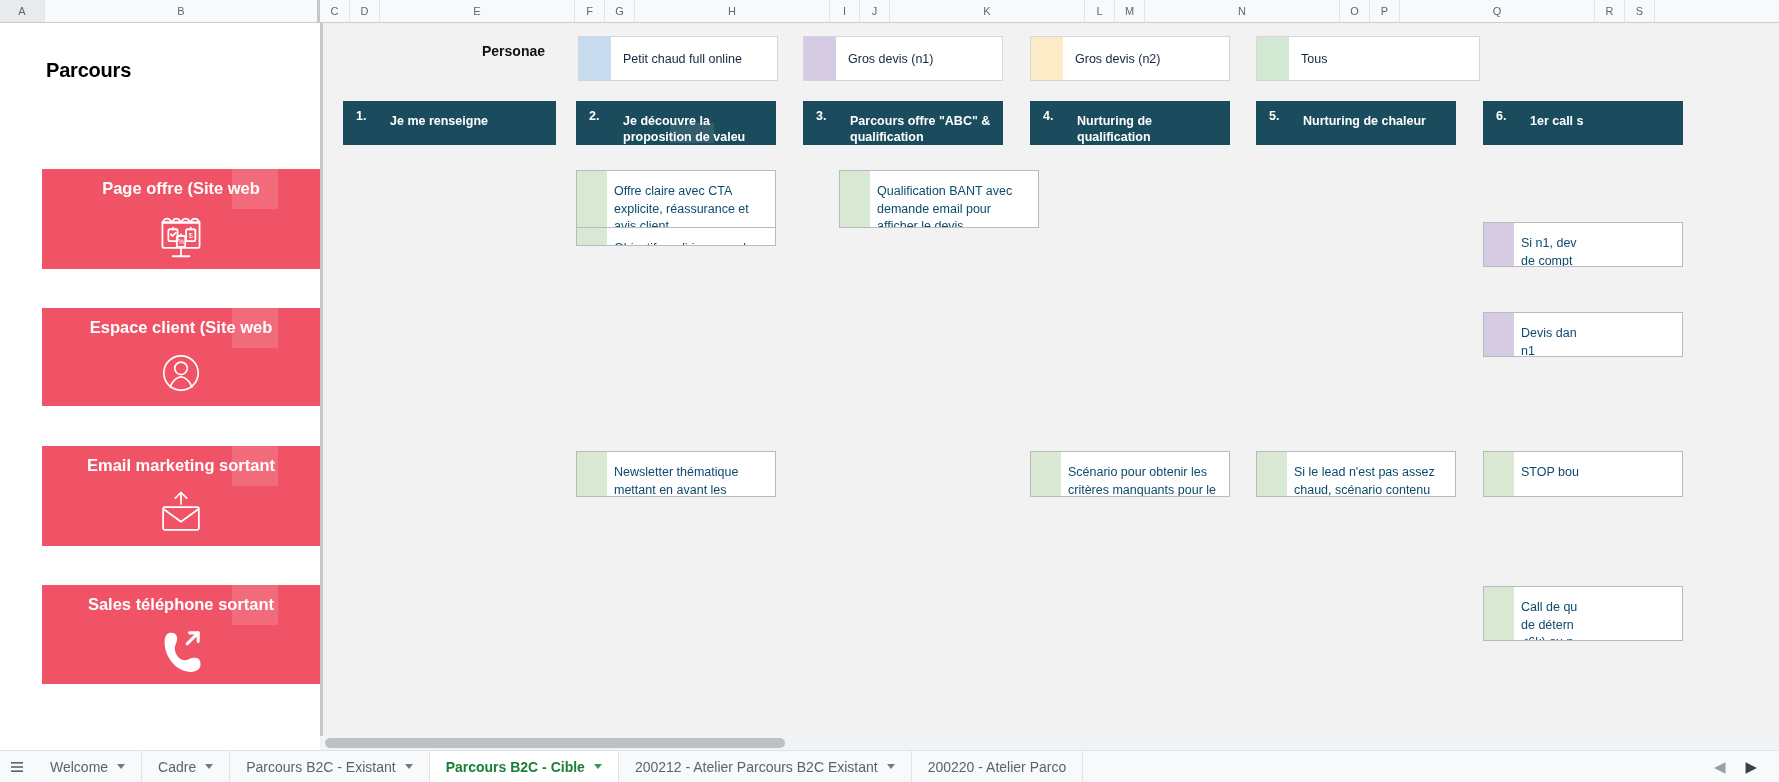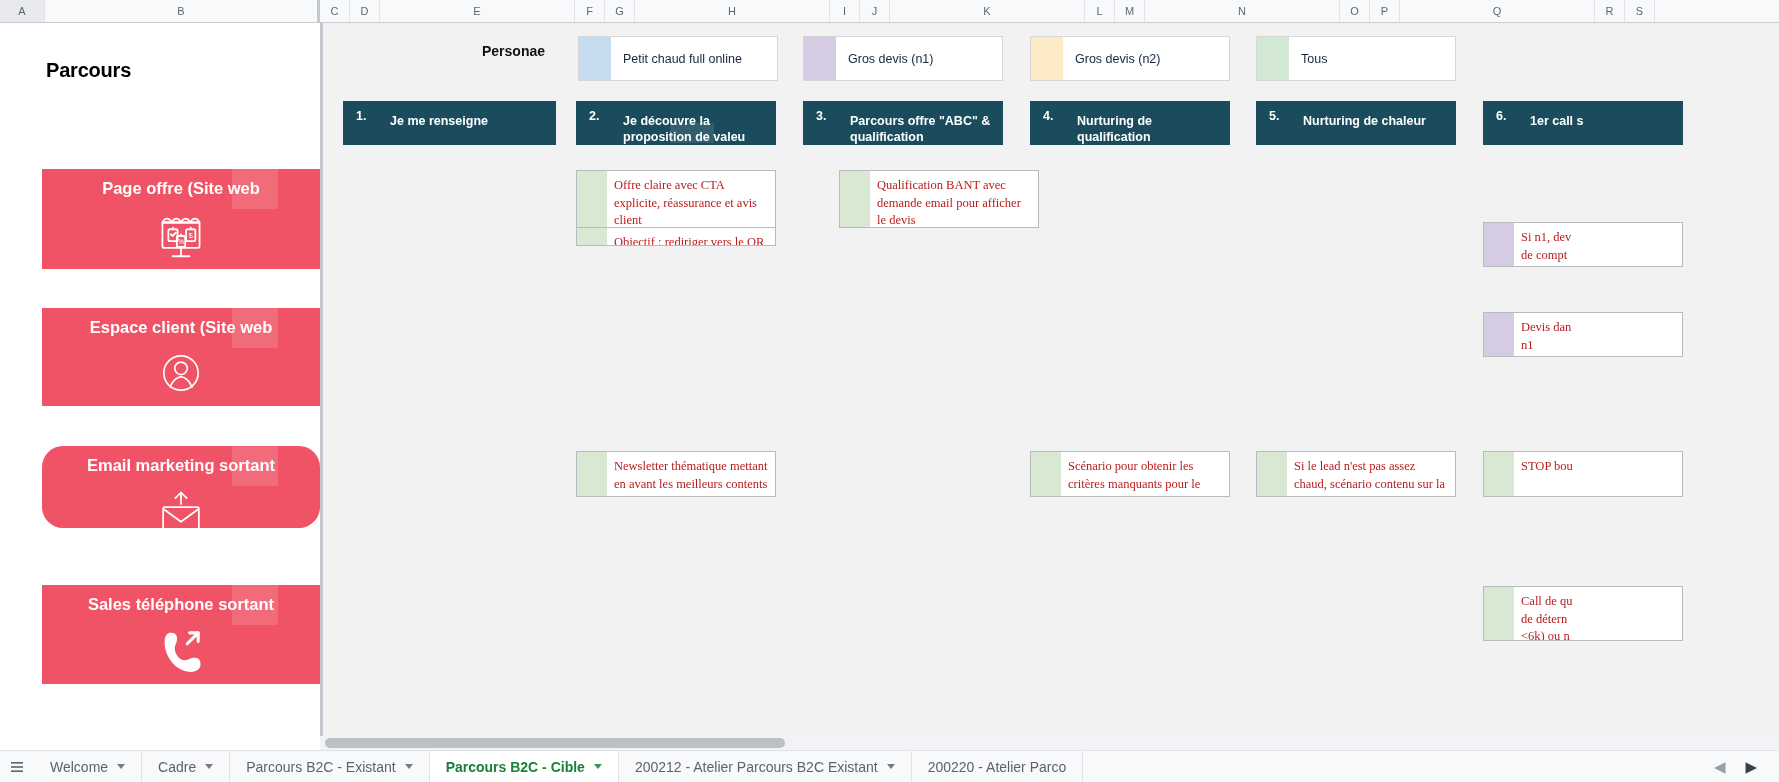"Tous" div.persona { width: 200px -> 224px }
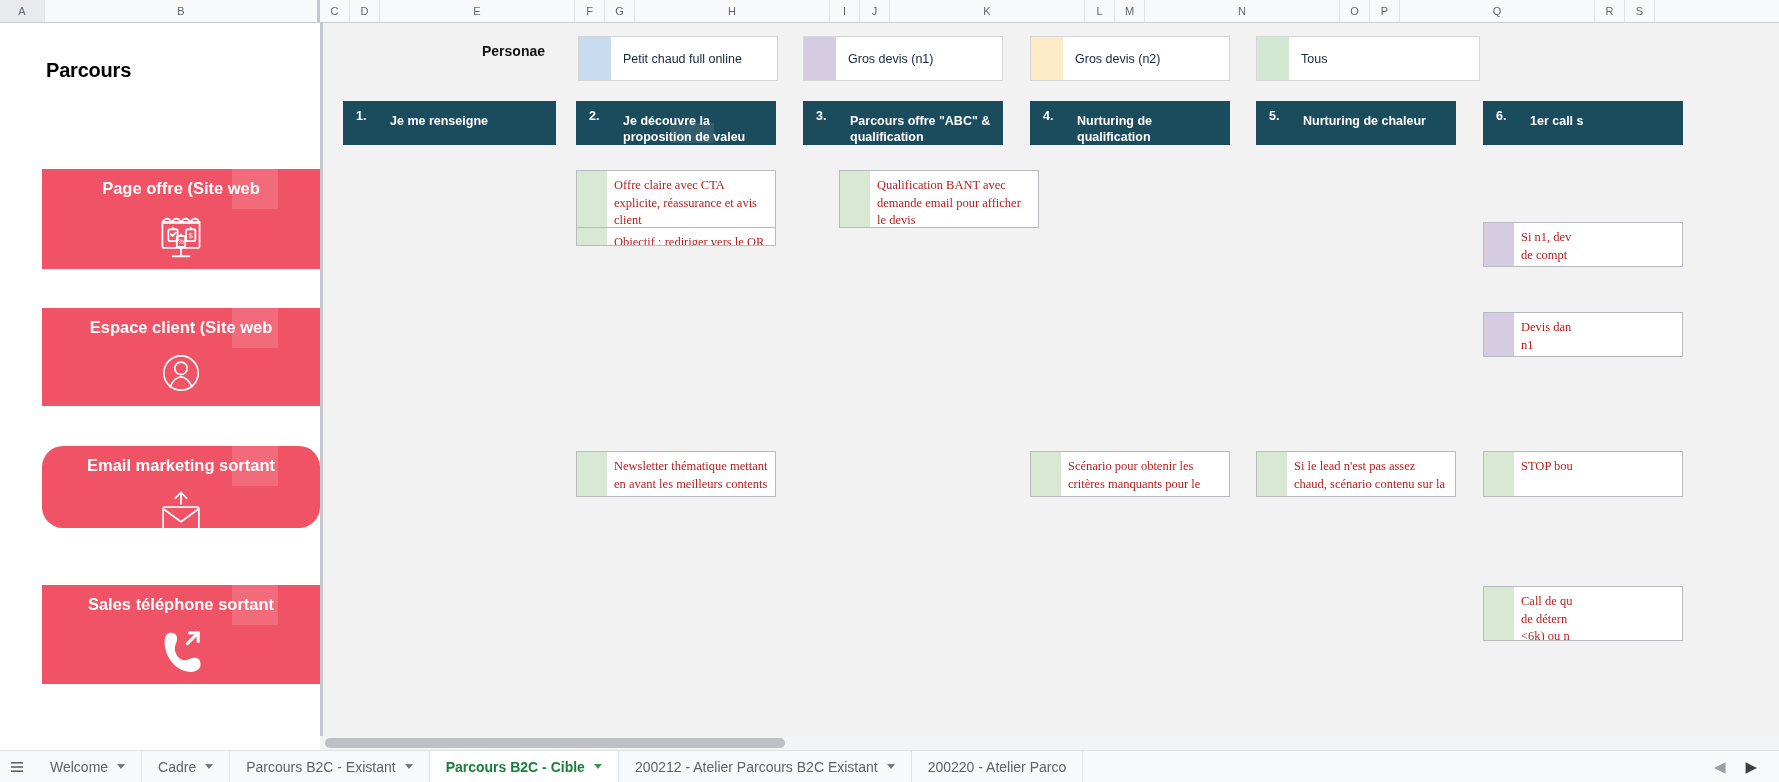"Offre claire avec CTA explicite," .note .ntext { color: #b91c1c -> #0c4a6e; font-family: Liberation Serif, serif -> Liberation Sans, sans-serif; padding: 6px 6px 0 7px -> 12px 6px 0 7px }
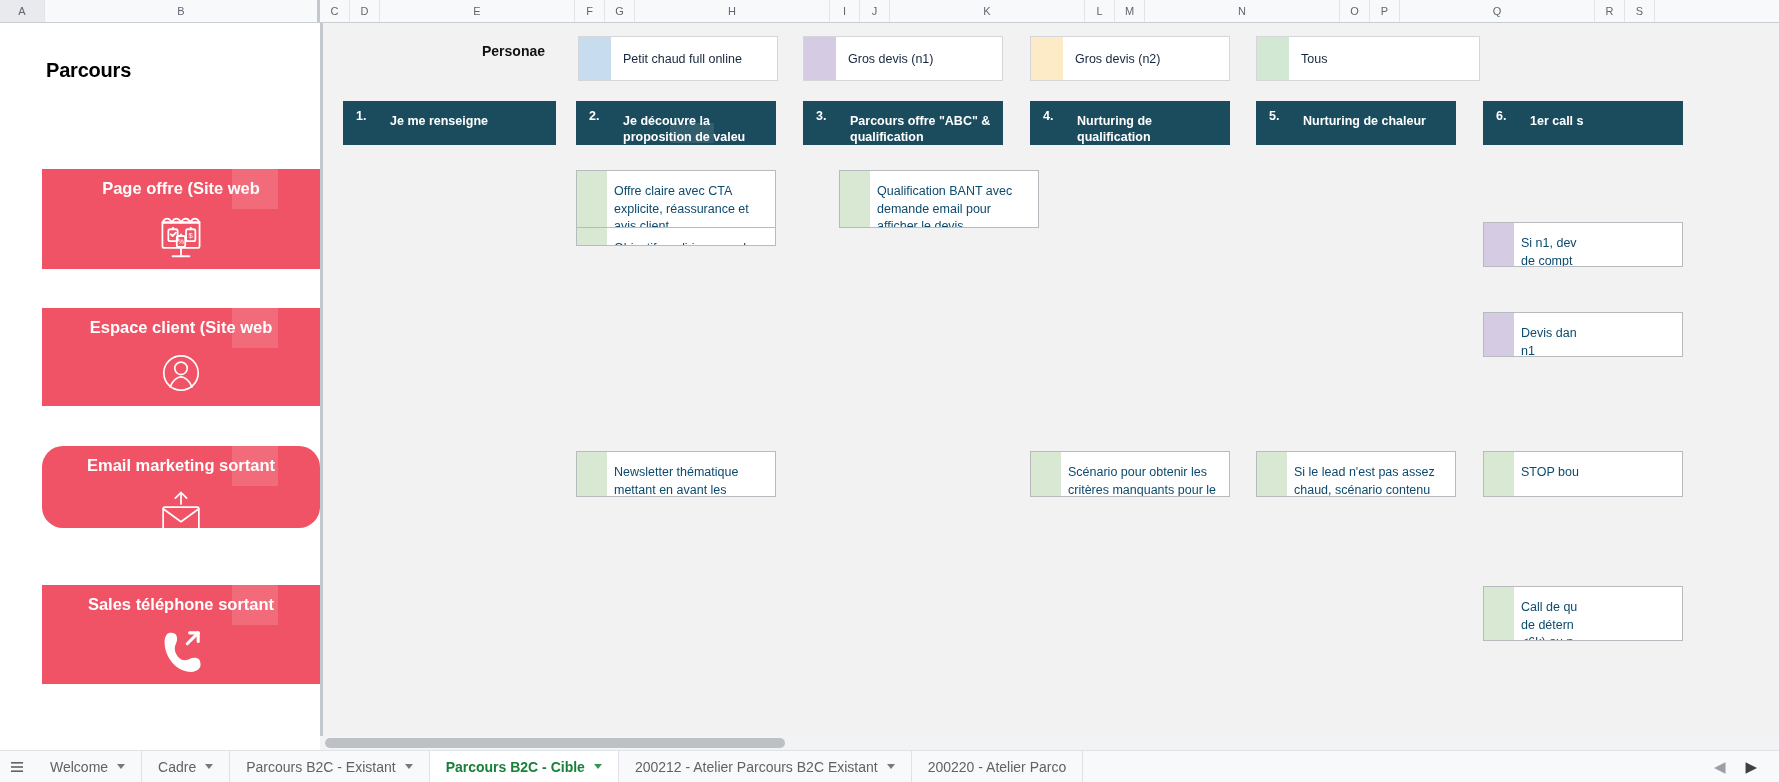"Email marketing sortant" div.channel { border-radius: 21px -> none; height: 82px -> 100px }
